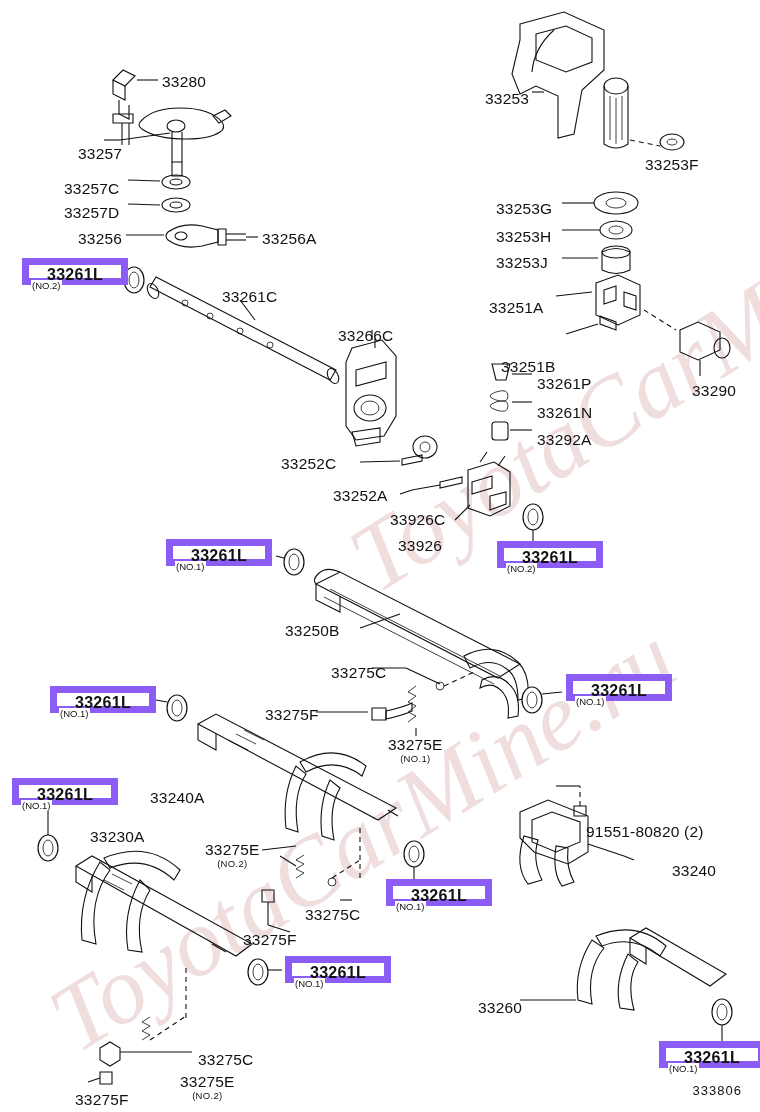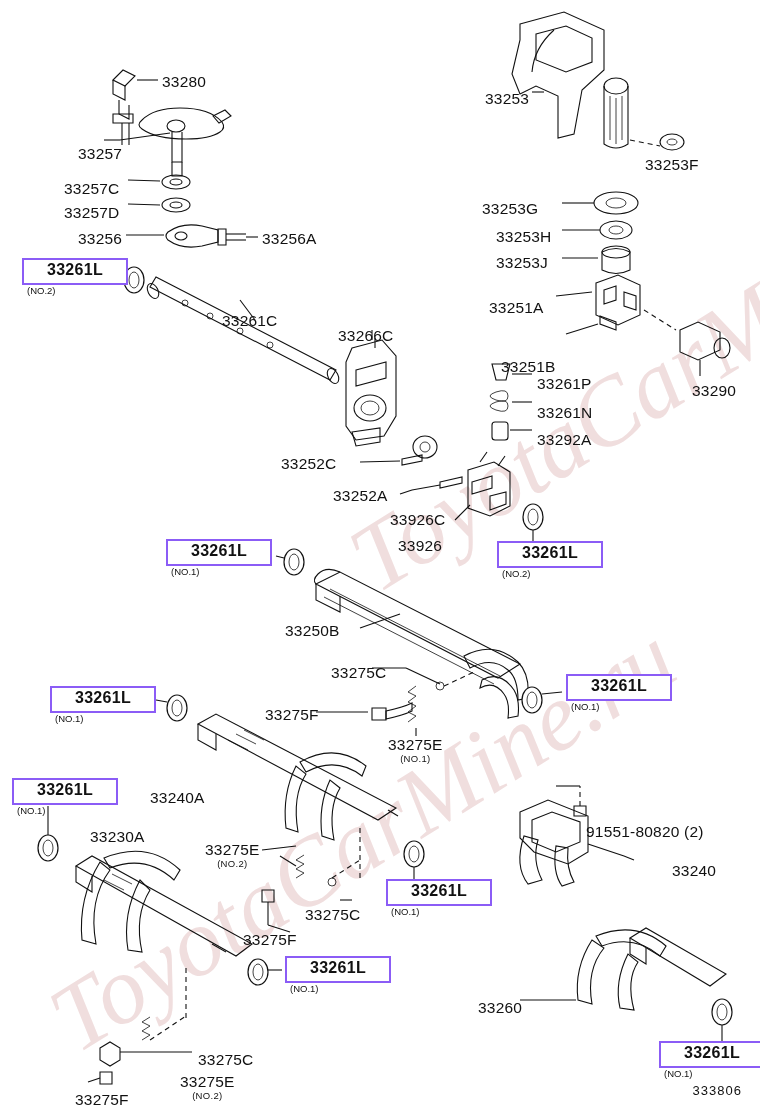"33253G" div.lbl { left: 482px -> 496px }
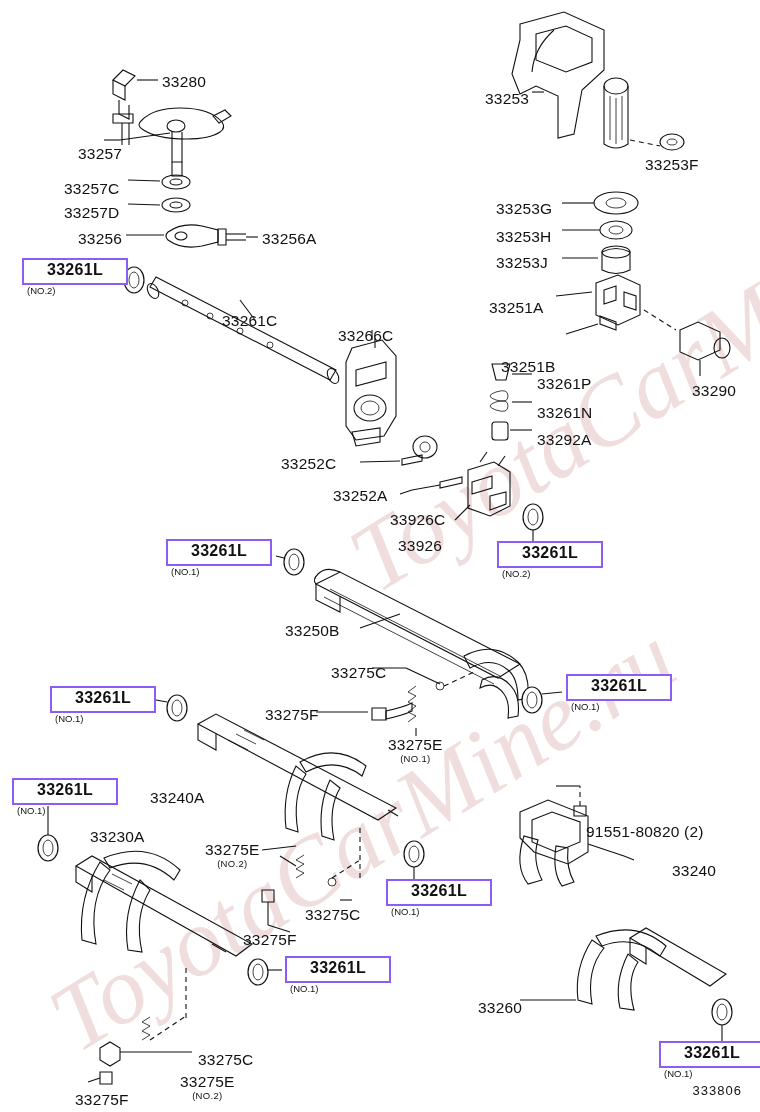"33261L" .hl { border: 2px solid #8b5cf6 -> 7px solid #8b5cf6 }
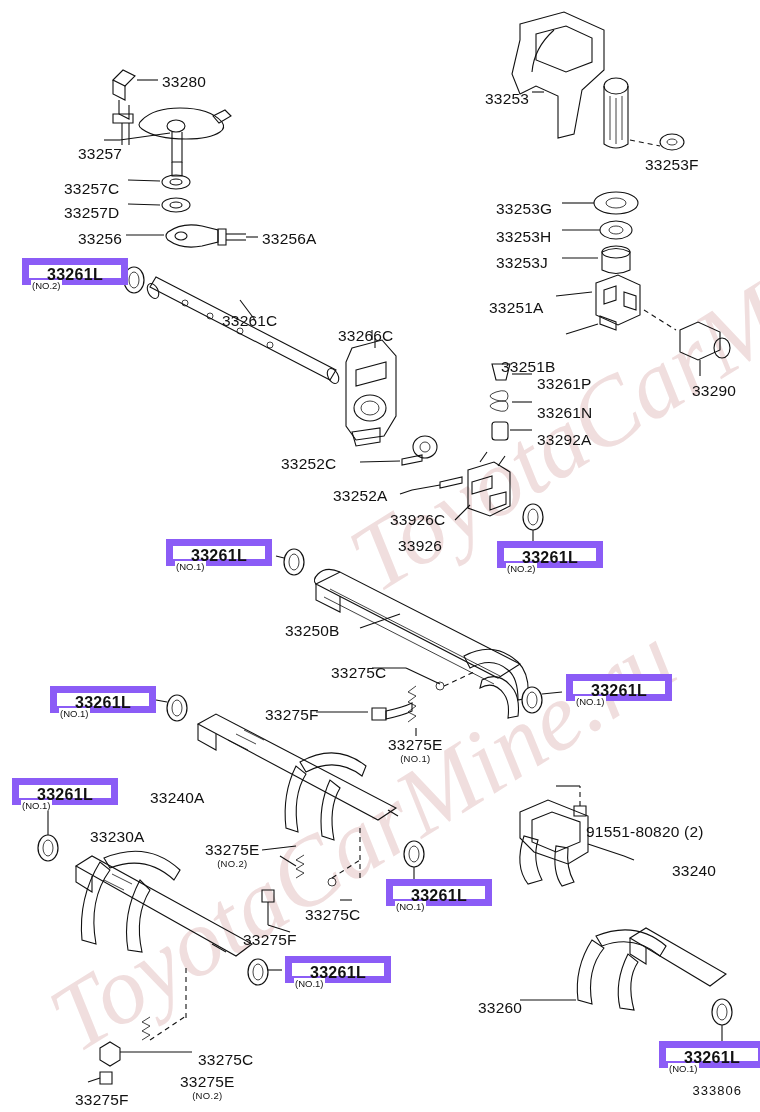"33261C" div.lbl { margin-top: 24px -> none }
